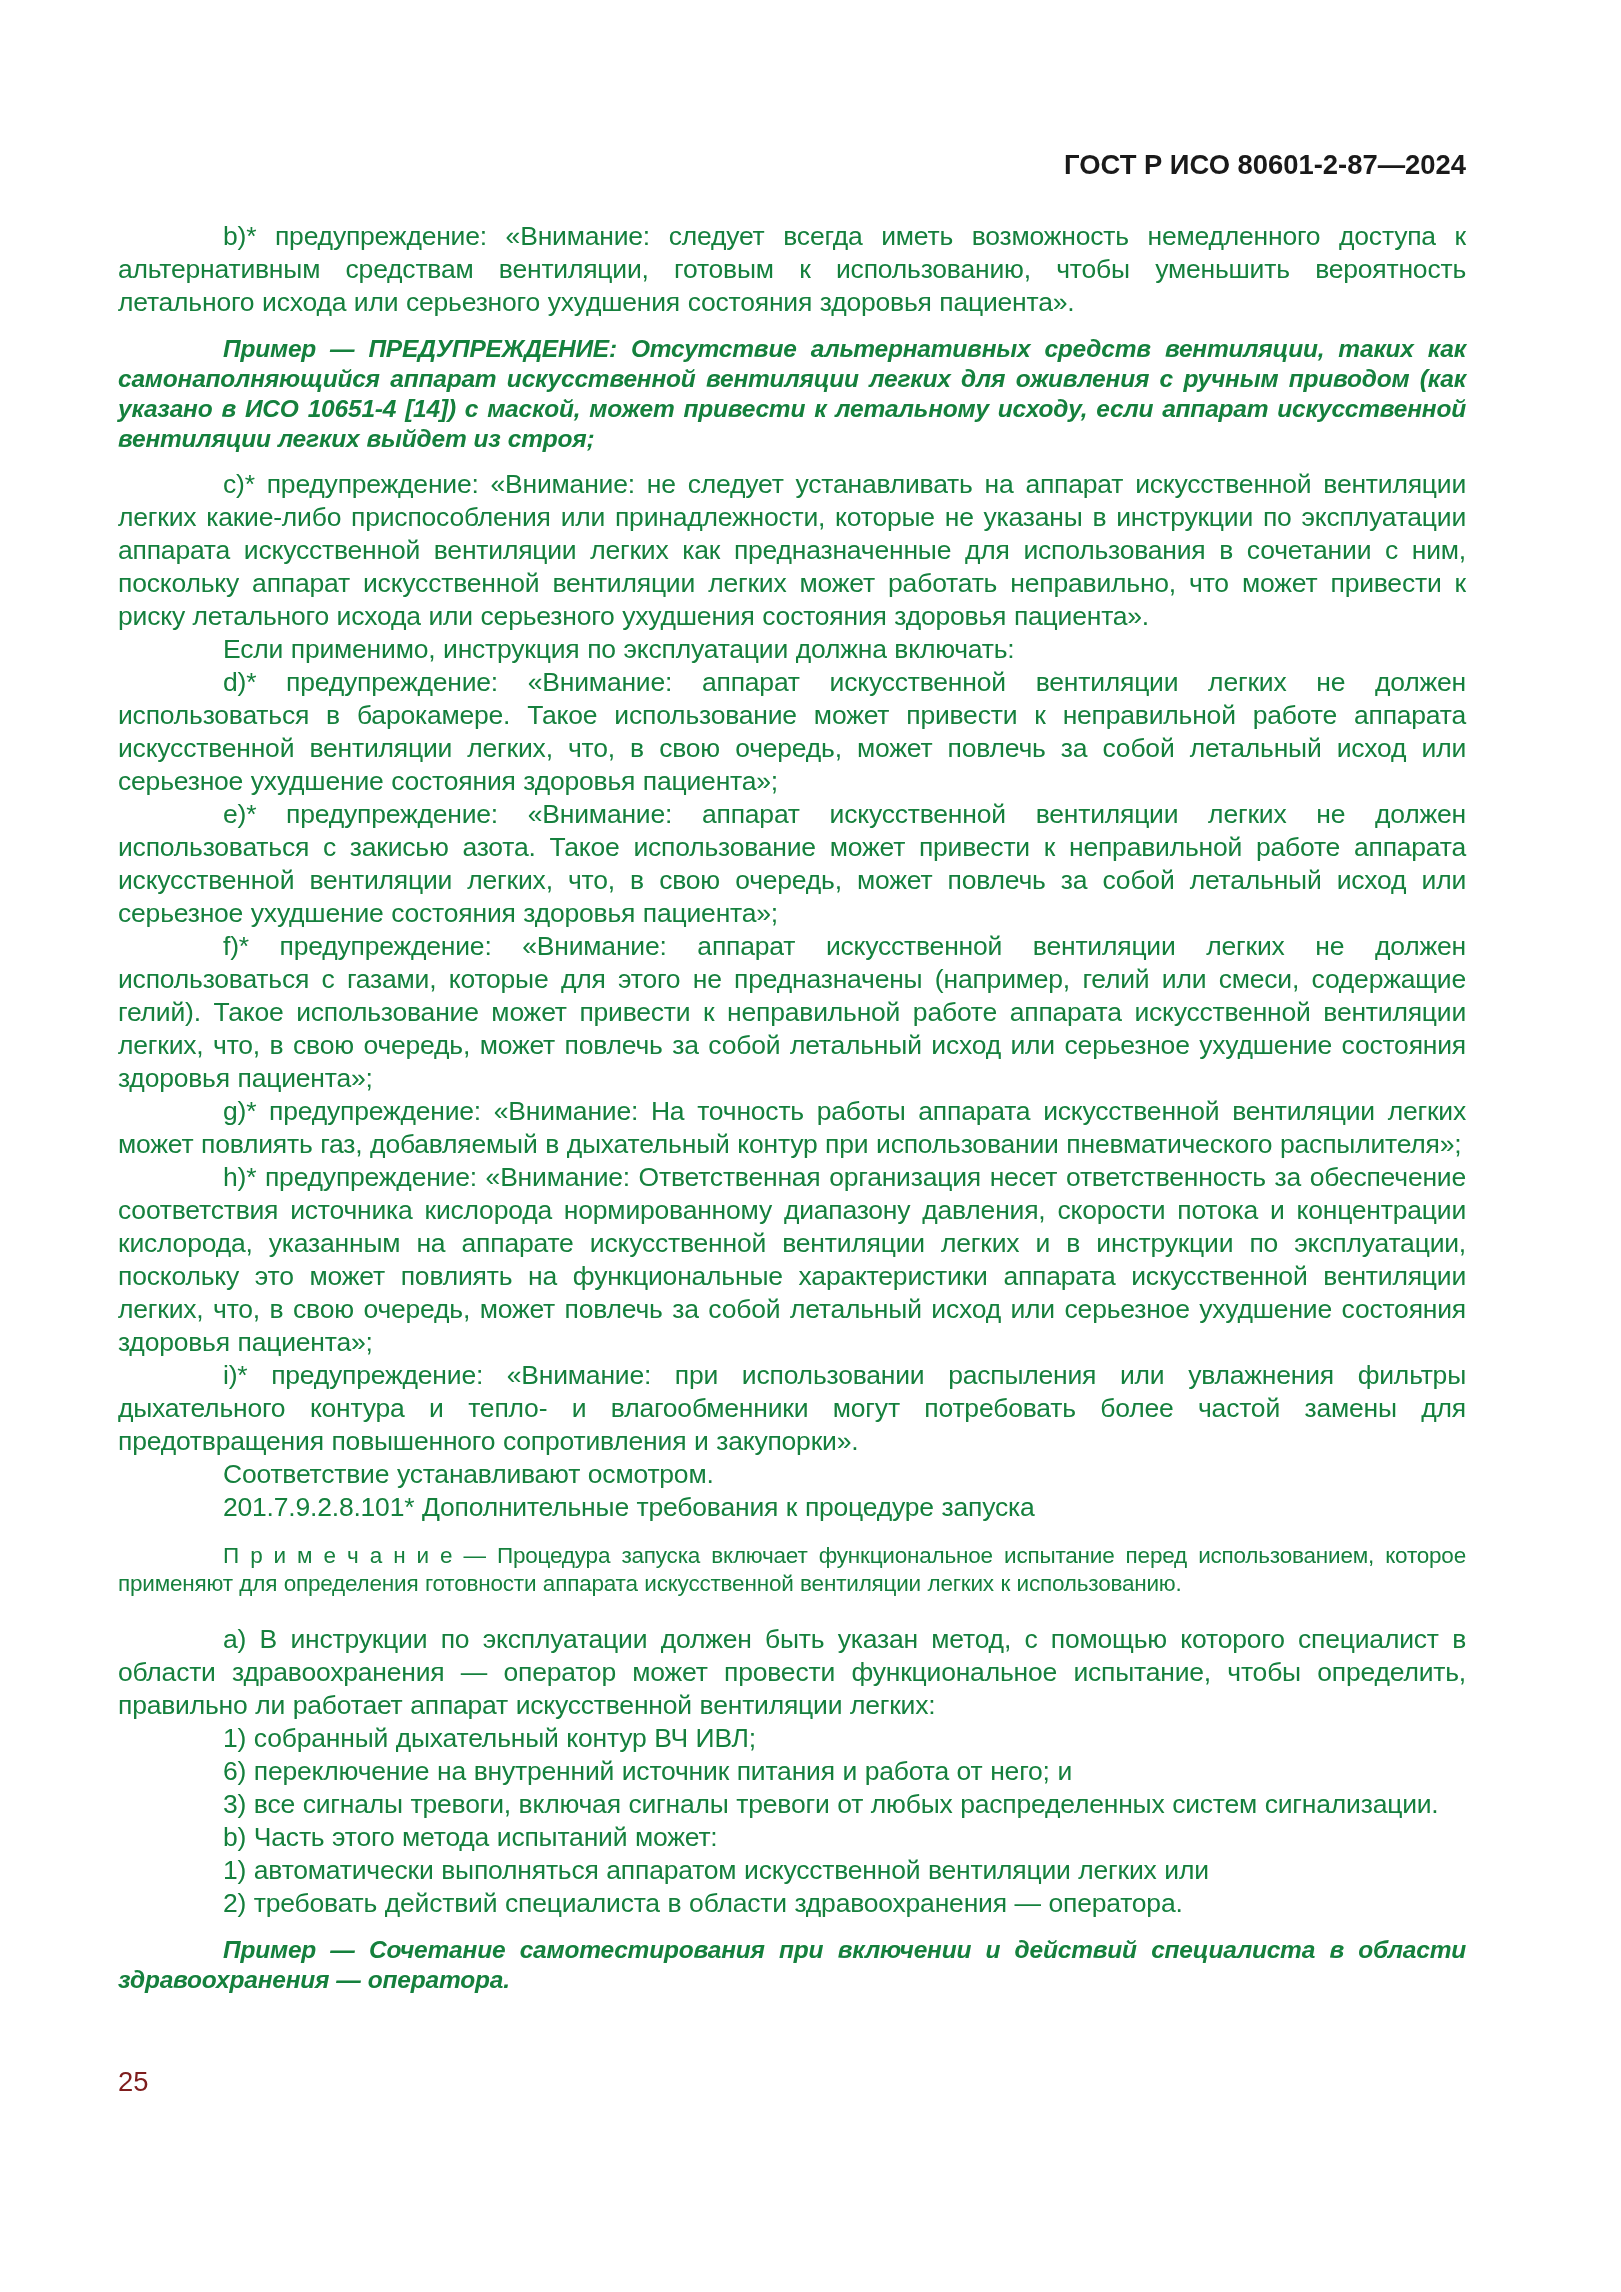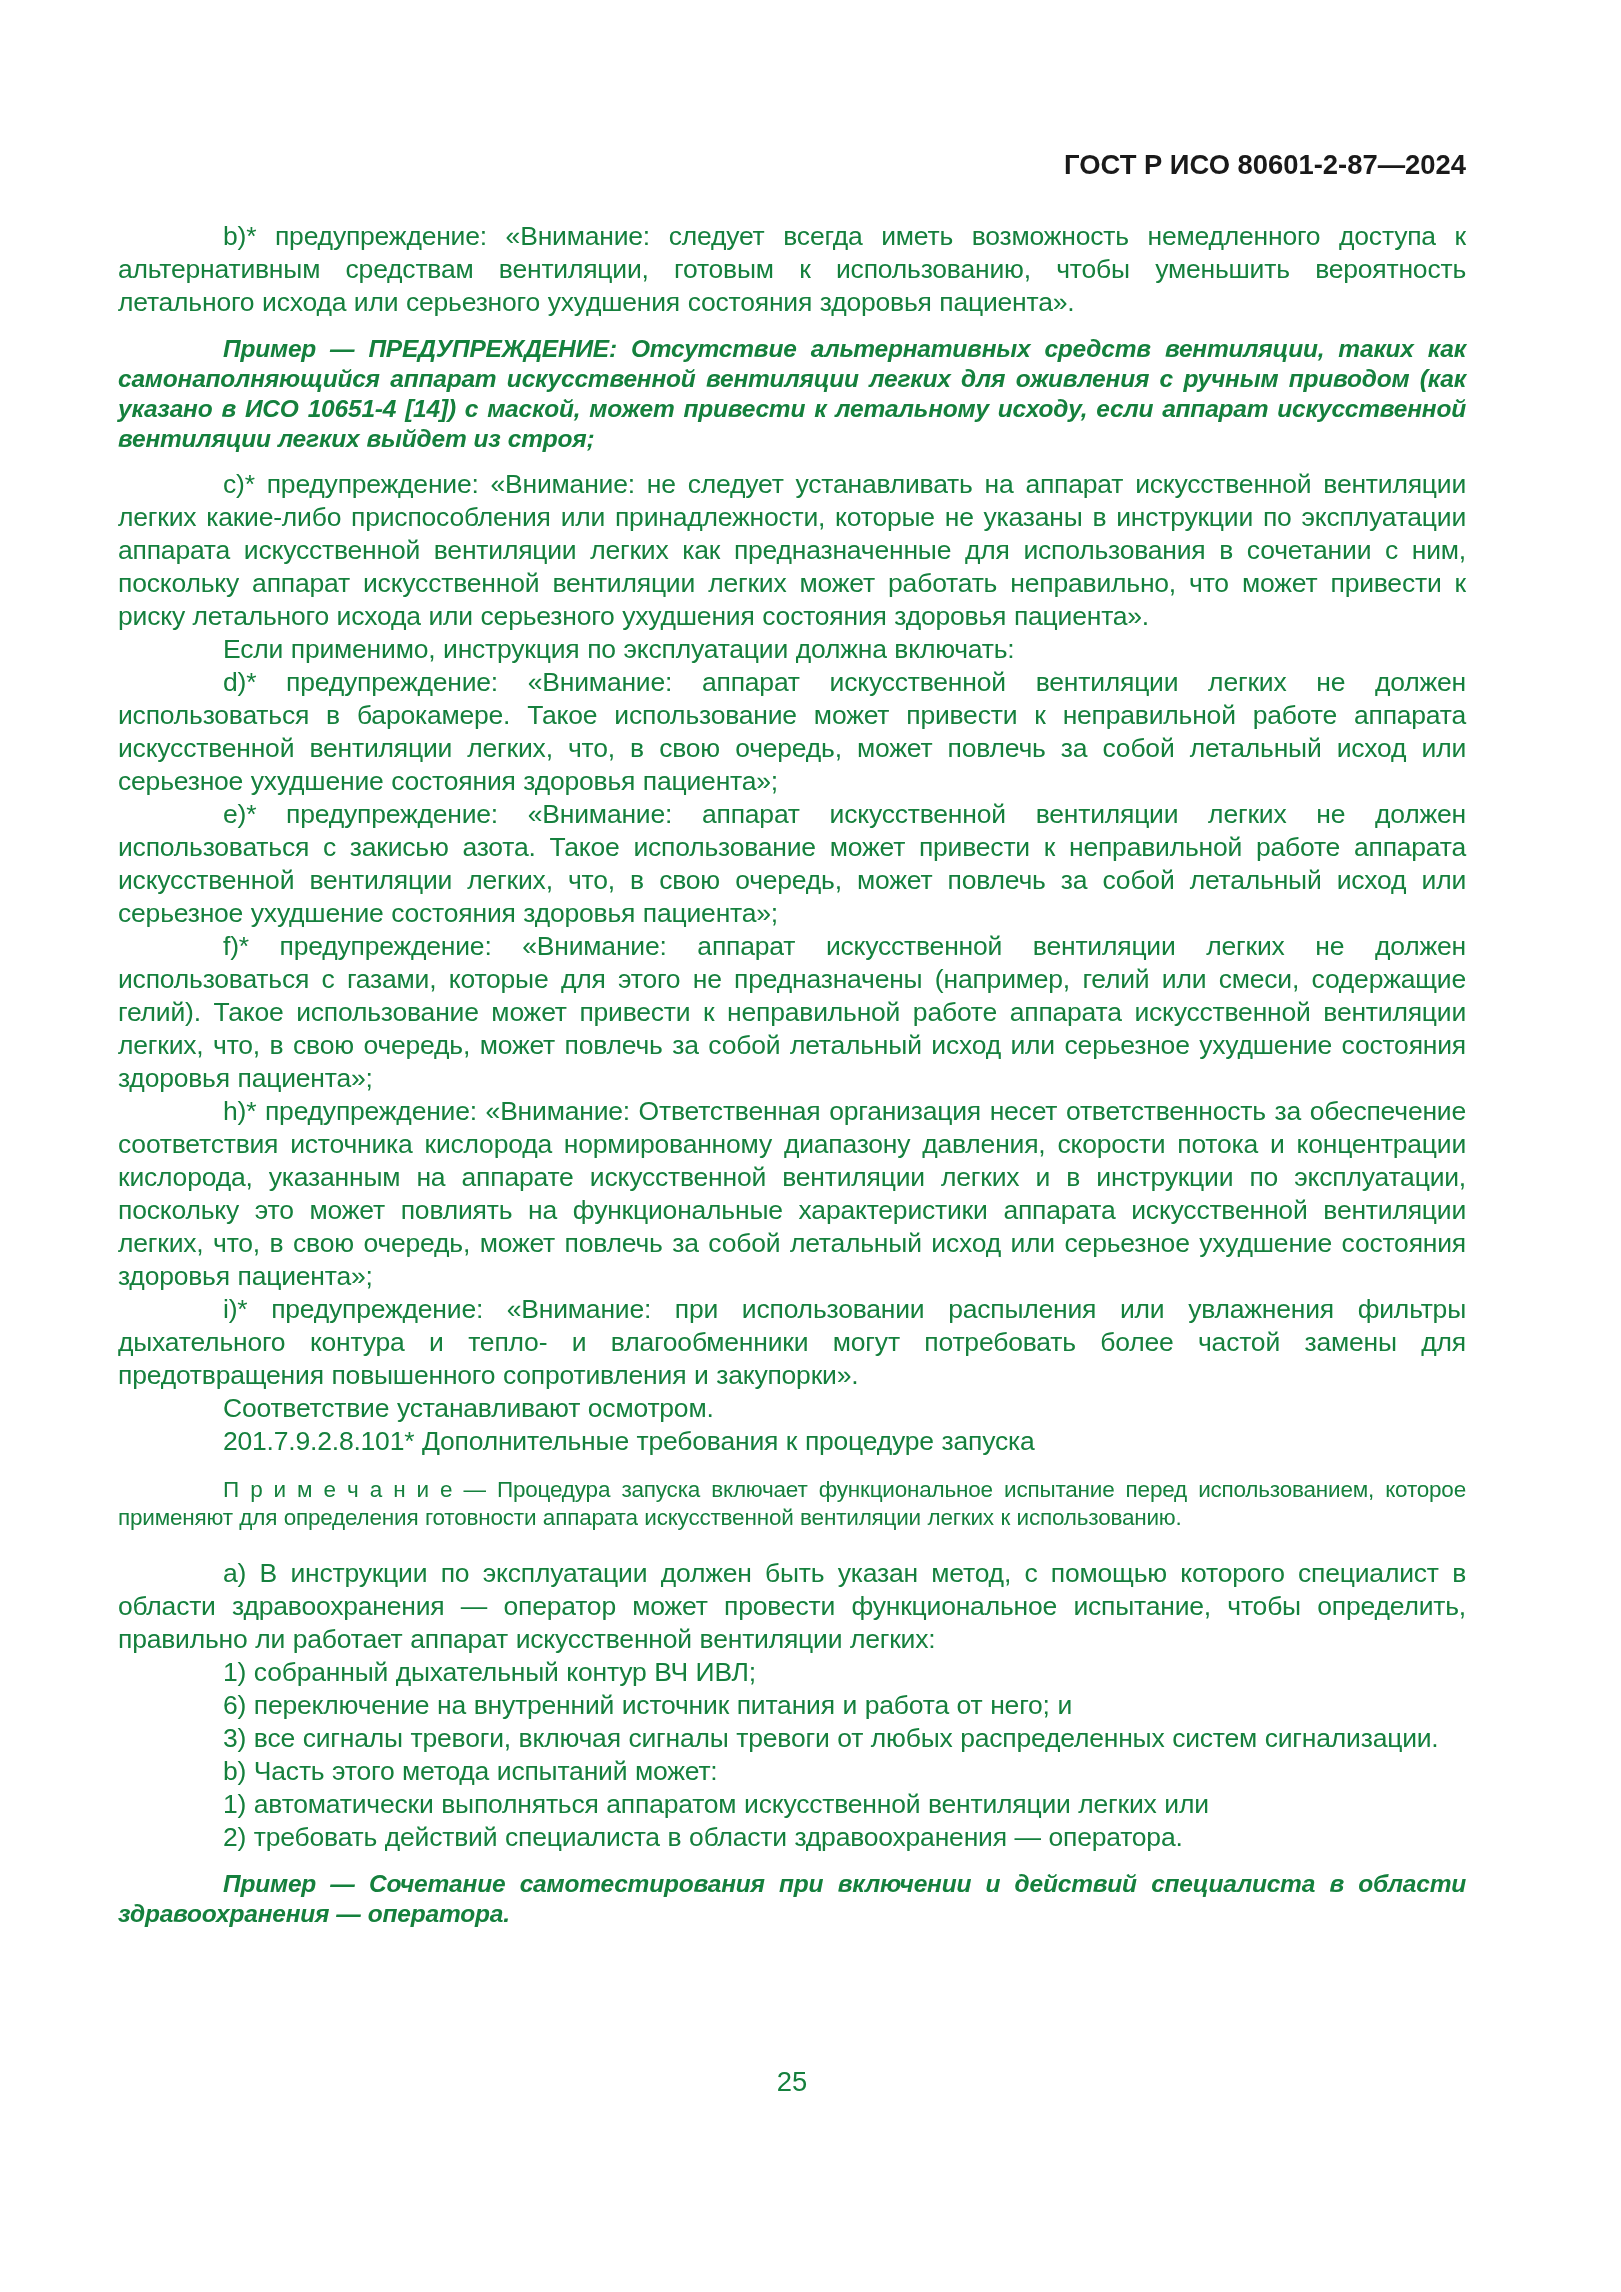"g)* предупреждение: «Внимание: На" p.para { html: none -> <p><span>g)* предупреждение: «Внимание: На точность работы аппарата искусственной вентиляции легких может повлиять газ, добавляемый в дыхательный контур при использовании пневматического распылителя»;</span></p> }
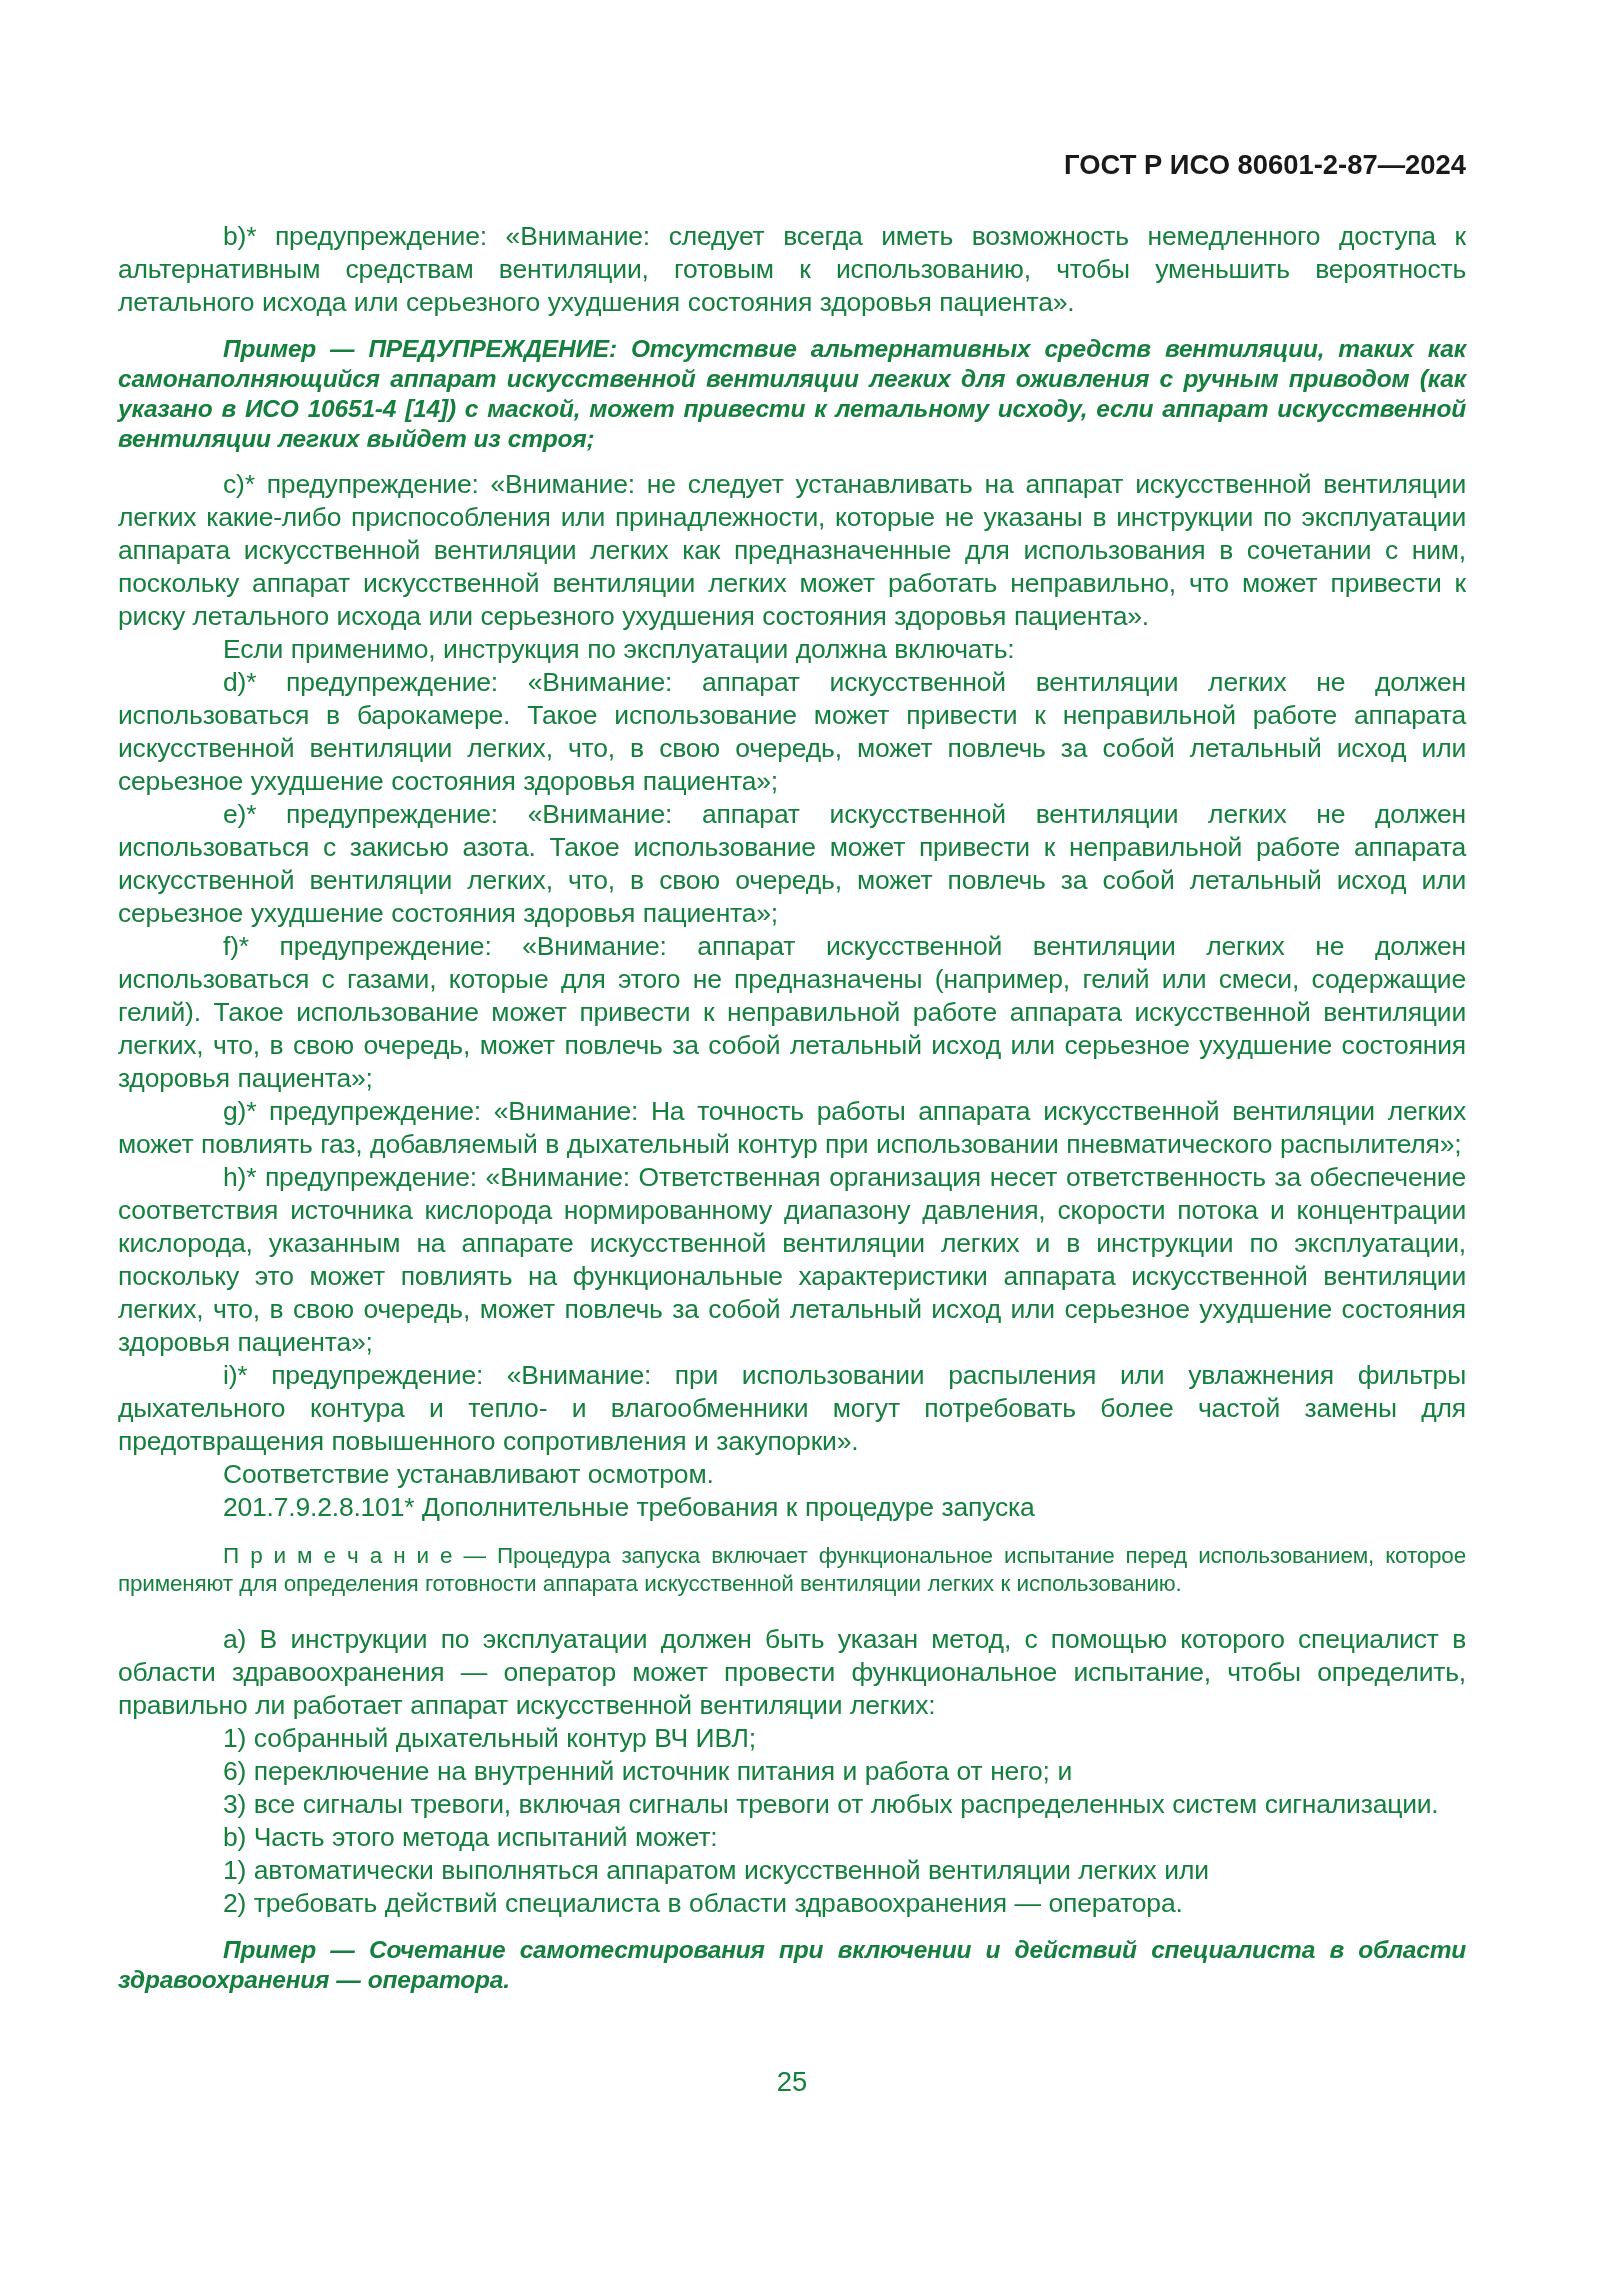"25" .page-number { color: #15803d -> #7f1d1d; text-align: center -> left }
